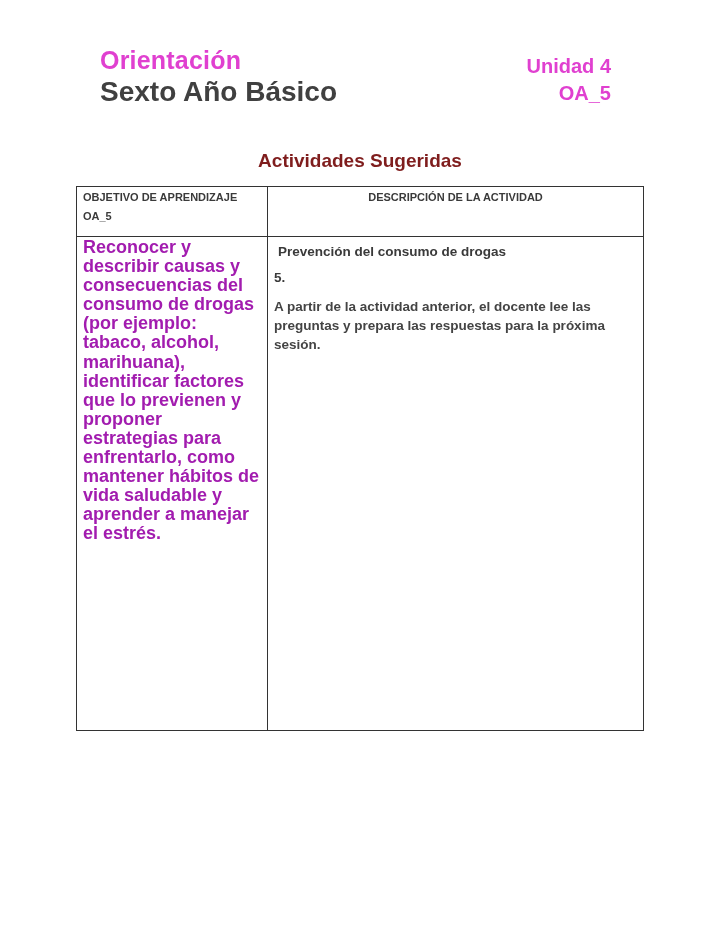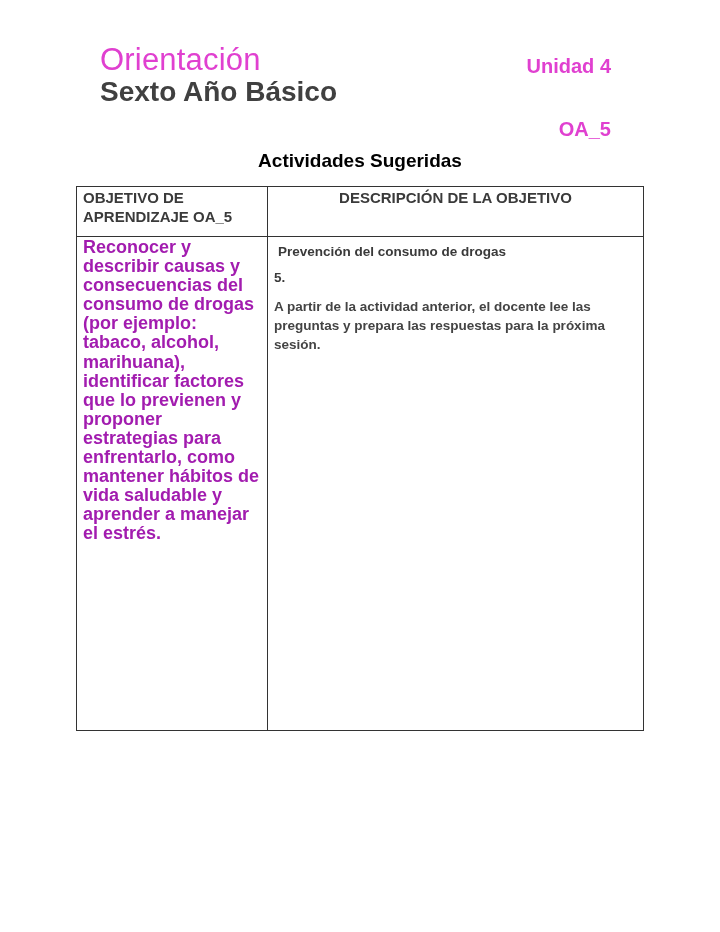"Orientación" .subject-title { font-size: 31px -> 25px; font-weight: normal -> bold }
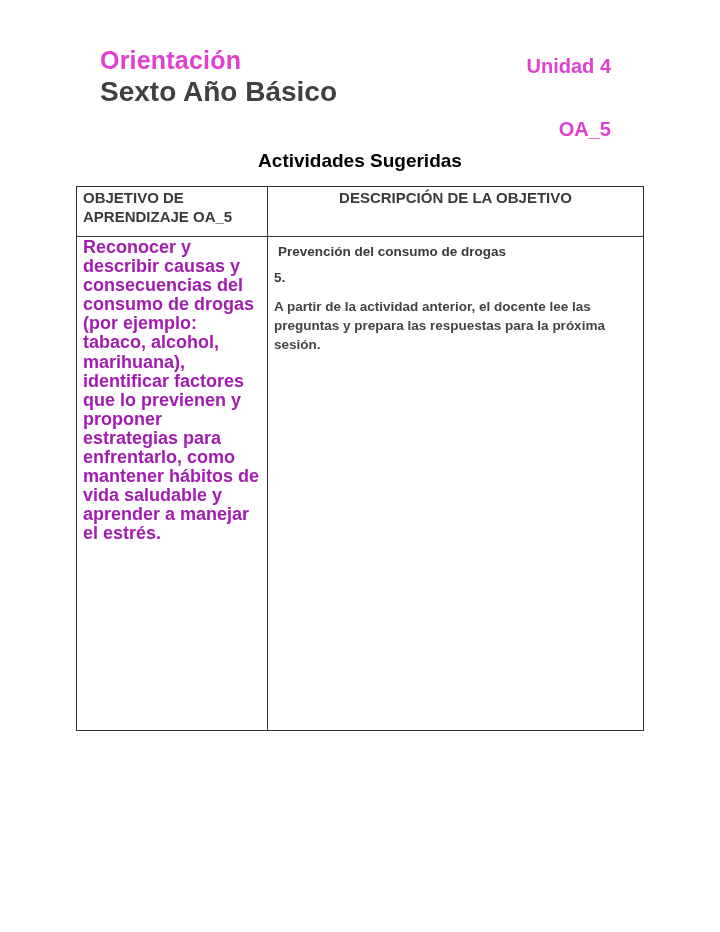"OA_5" .oa-label { margin-top: 36px -> none }
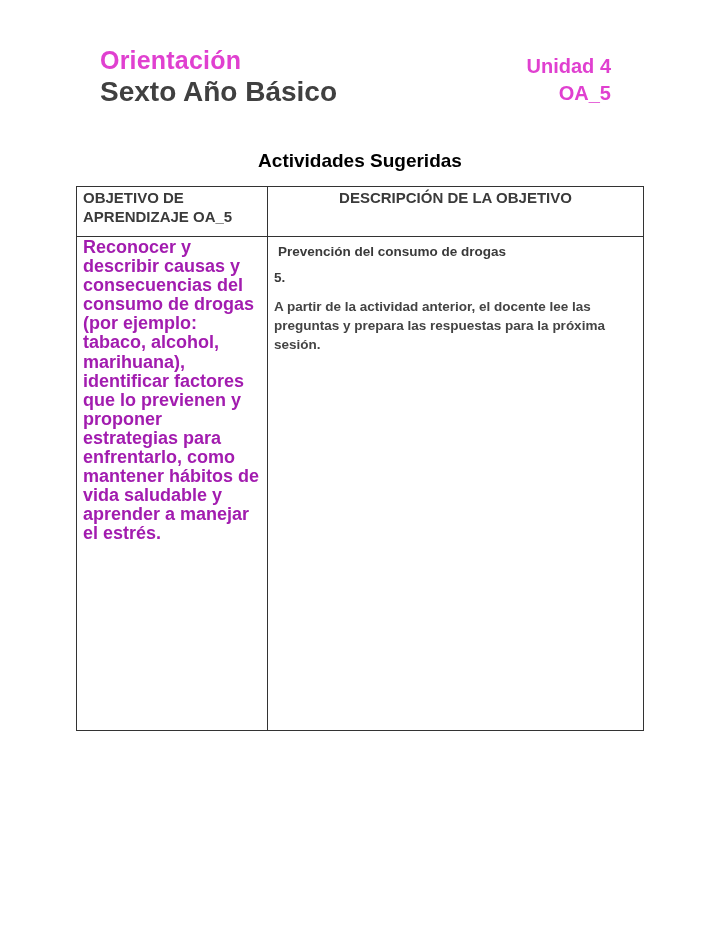"Actividades Sugeridas" .section-title { color: #000000 -> #7f1d1d }
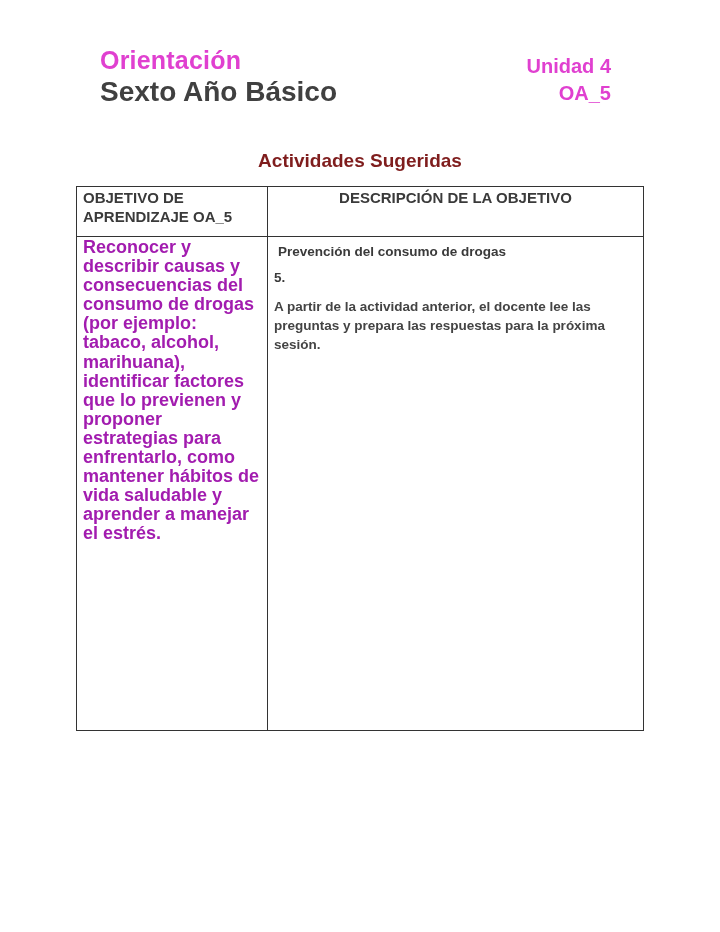"OBJETIVO DE APRENDIZAJE OA_5" .activity-table th { font-size: 15px -> 11px }
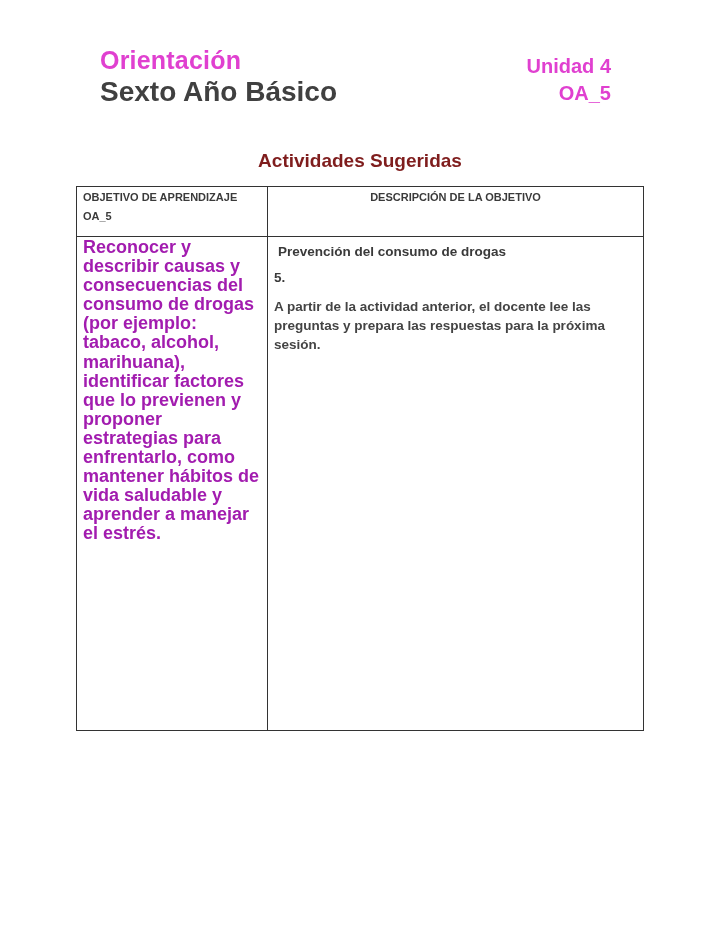"DESCRIPCIÓN DE LA OBJETIVO" div.inner { text: OBJETIVO -> ACTIVIDAD }
